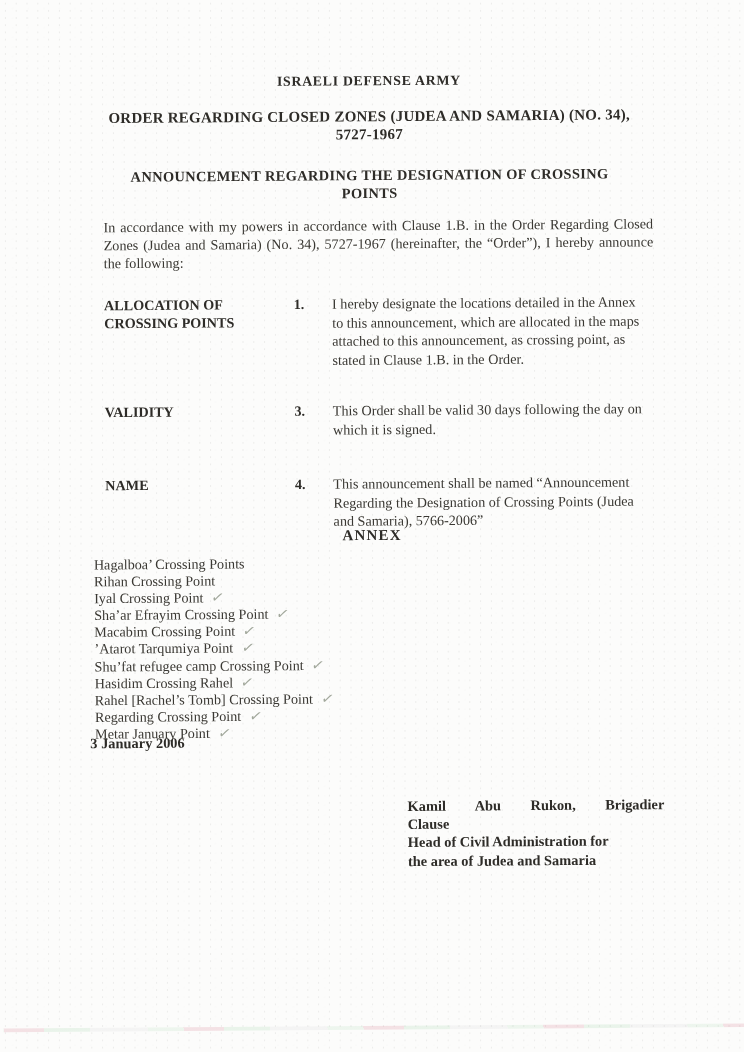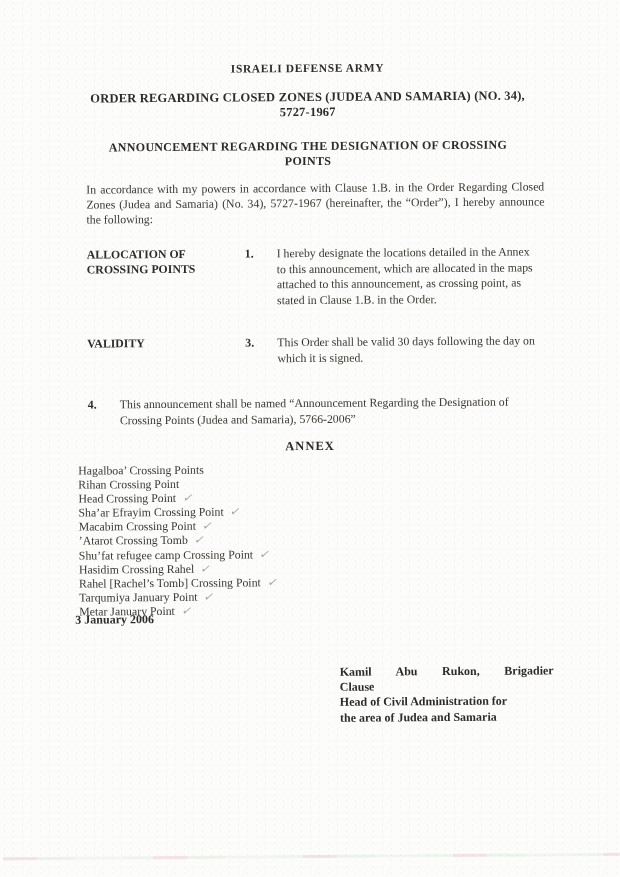"NAME" div.section-label { html: none -> <div>NAME</div> }
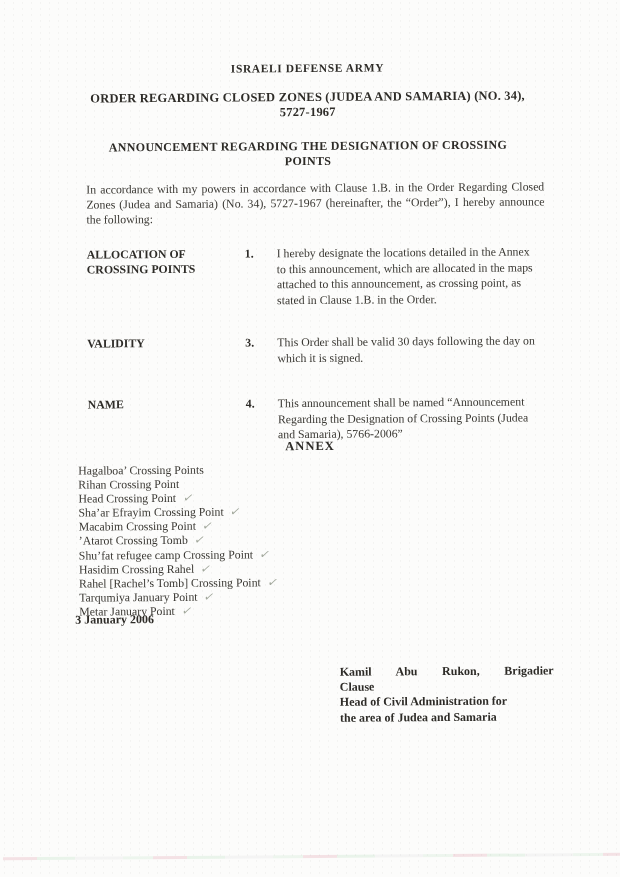"Head Crossing Point" span { text: Head -> Iyal }
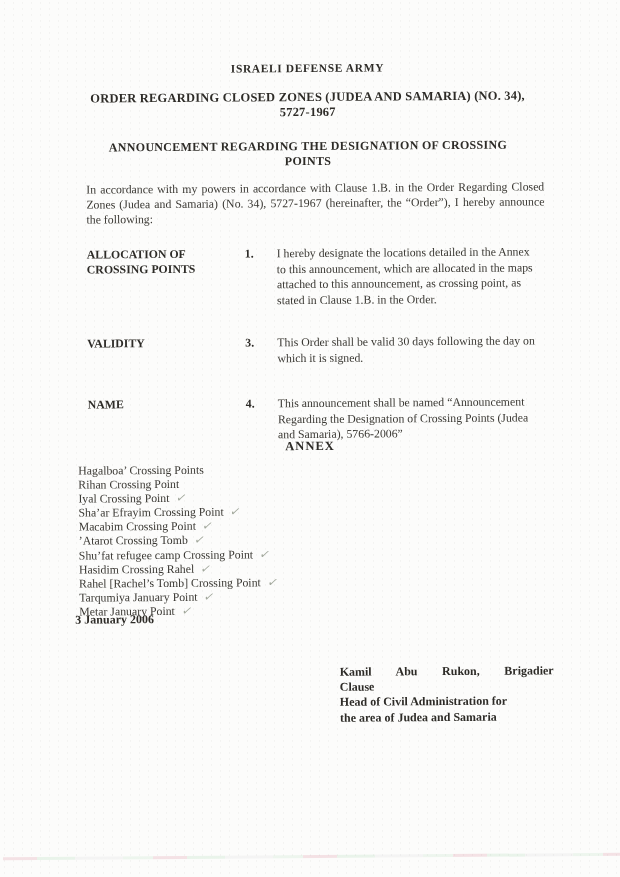"’Atarot Crossing Tomb" span { text: Crossing Tomb -> Tarqumiya Point }
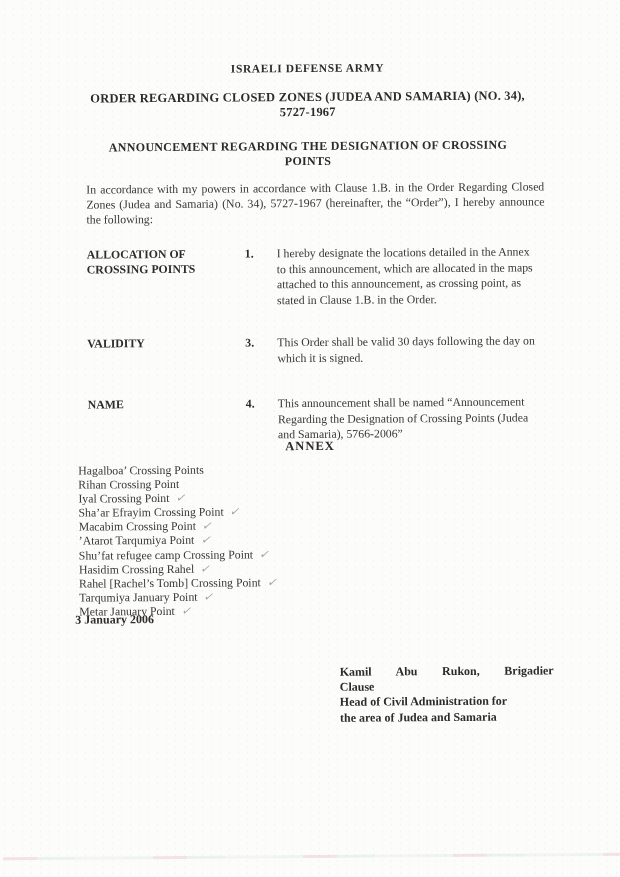"Tarqumiya January Point" span { text: Tarqumiya January -> Regarding Crossing }
